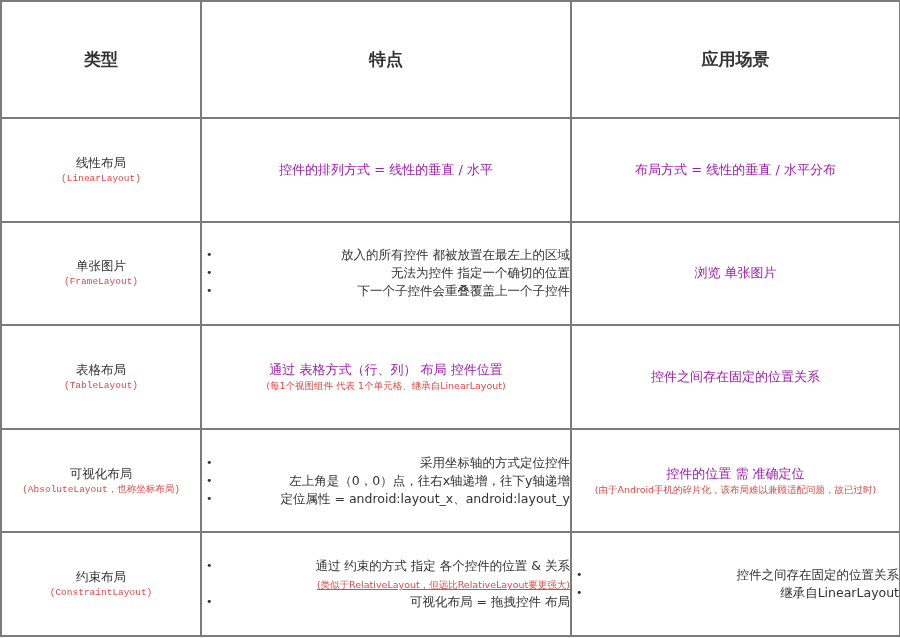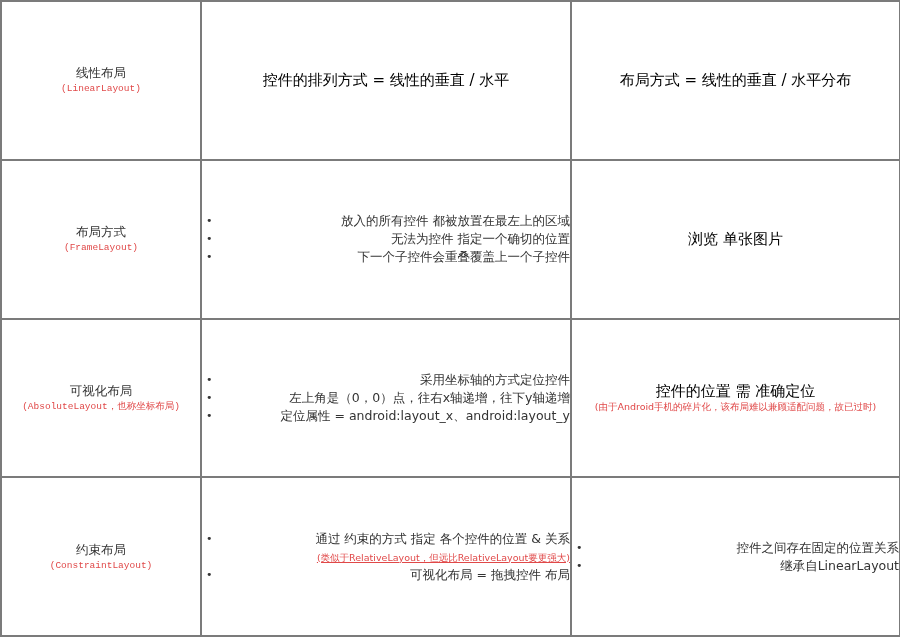"类型" tr.head { html: none -> <tr> <th>类型</th> <th>特点</th> <th>应用场景</th> </tr> }
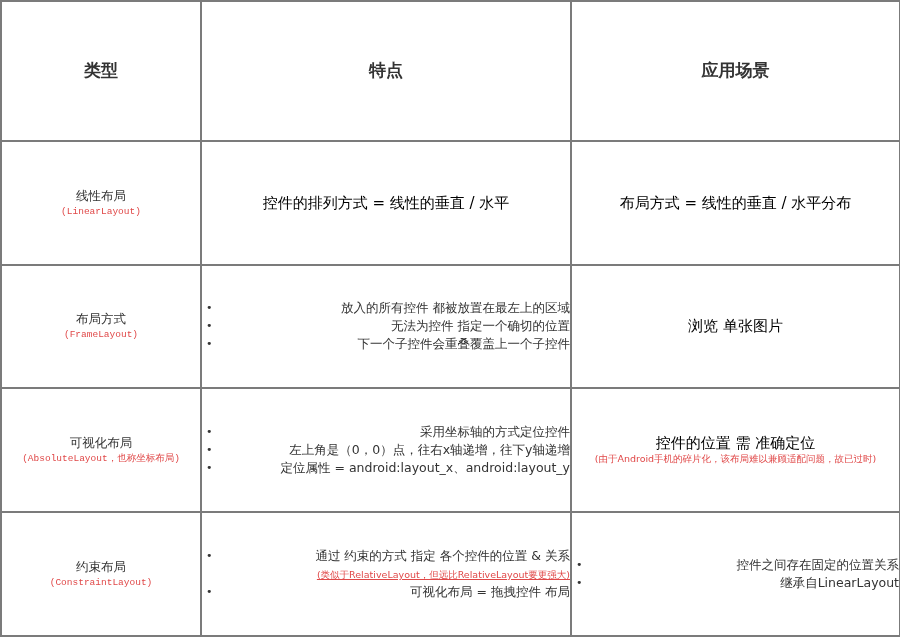"控件的排列方式 = 线性的垂直 / 水平" .main-text { color: #000000 -> #a21caf; font-size: 15px -> 13px }
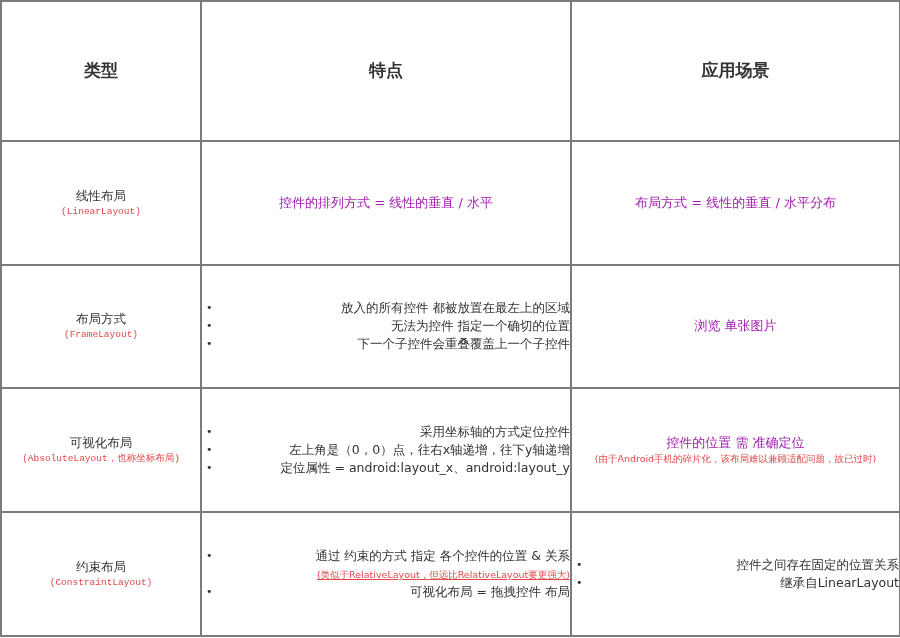"布局方式" div.type-name { text: 布局方式 -> 单张图片 }
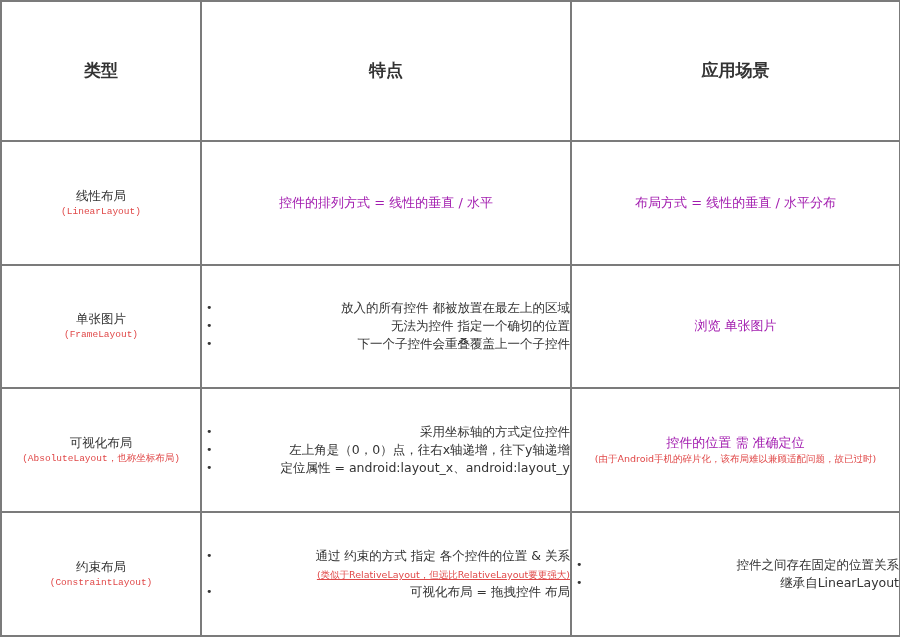"表格布局" tr.row { html: none -> <tr> <td> <div>表格布局</div> <div>(TableLayout)</div> </td> <td> <div>通过 表格方式（行、列） 布局 控件位置</div> <div>(每1个视图组件 代表 1个单元格、继承自LinearLayout)</div> </td> <td> <div>控件之间存在固定的位置关系</div> </td> </tr> }
